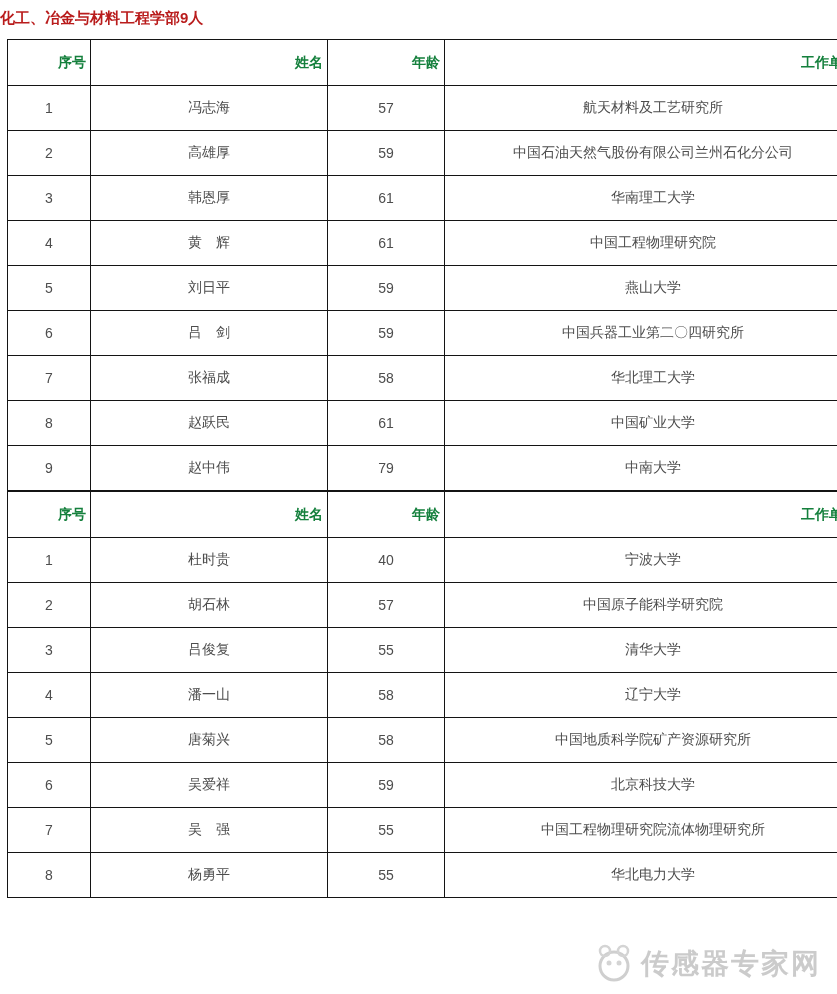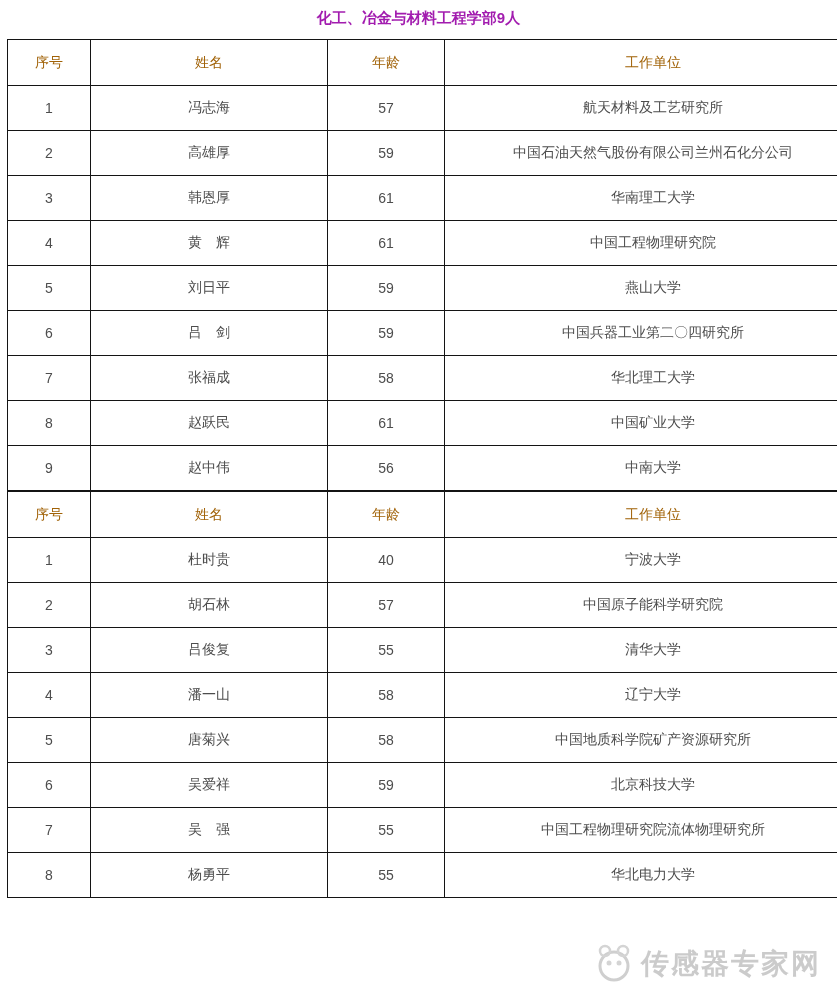"化工、冶金与材料工程学部9人" .section-title { color: #a21caf -> #b91c1c; text-align: center -> left }
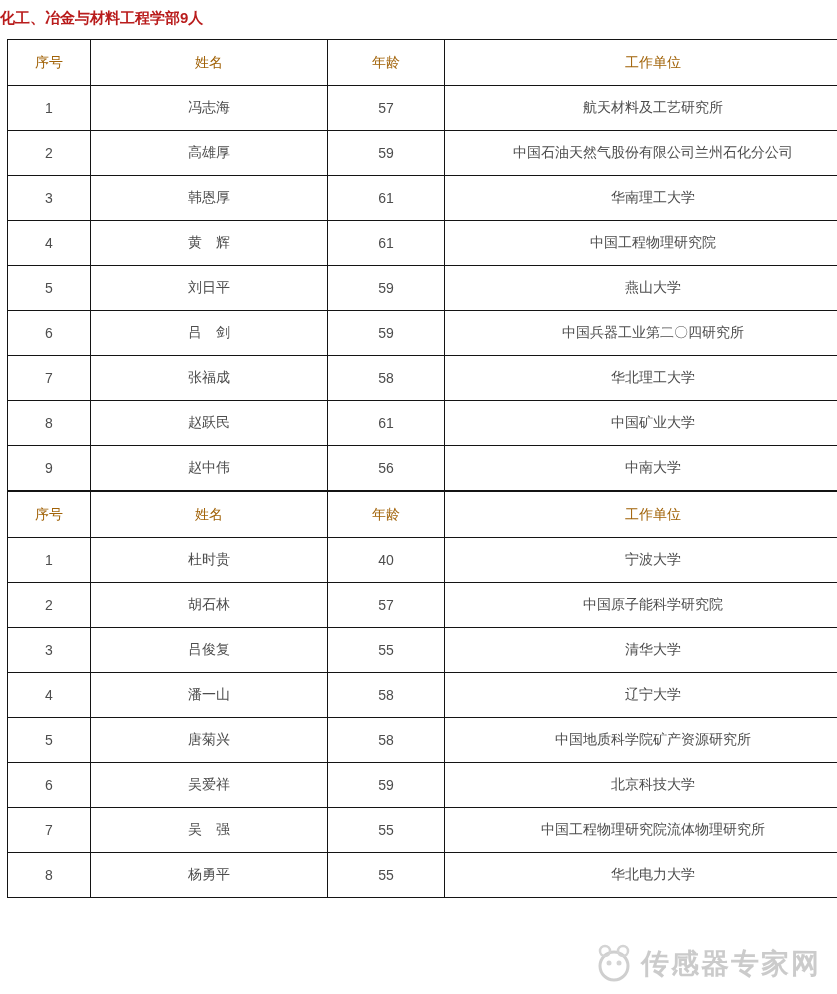"序号" table.roster th { color: #a16207 -> #15803d; font-weight: normal -> bold; text-align: none -> right }
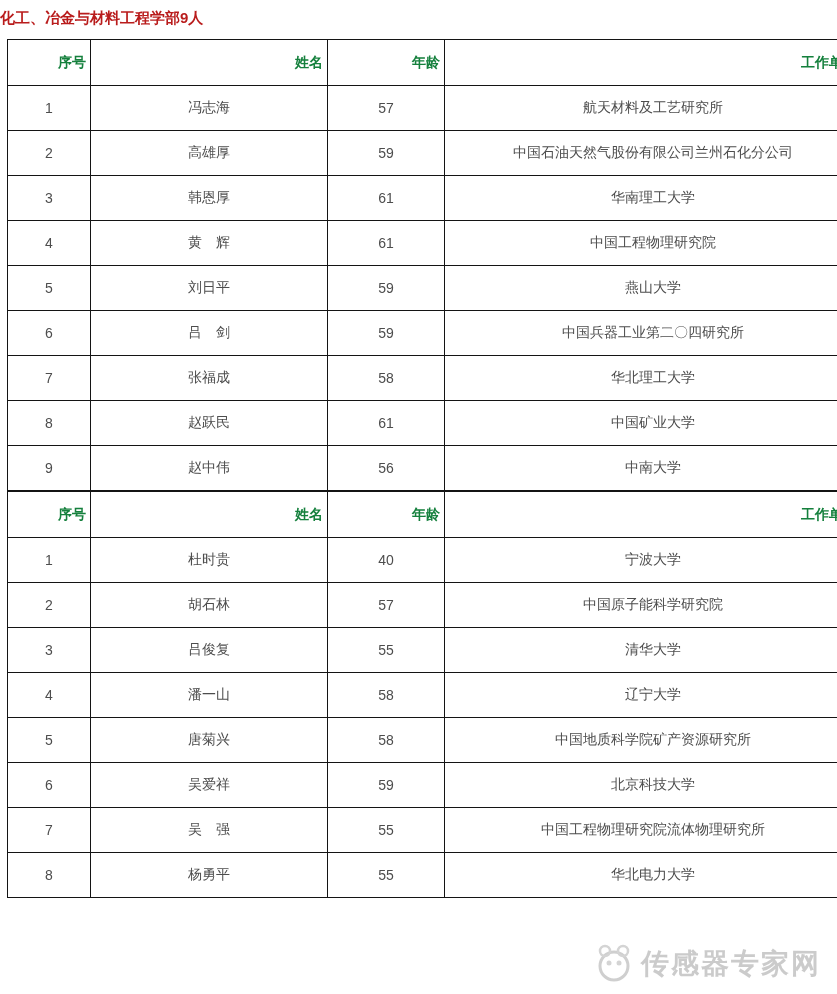"56" td.col2 { text: 56 -> 79 }
